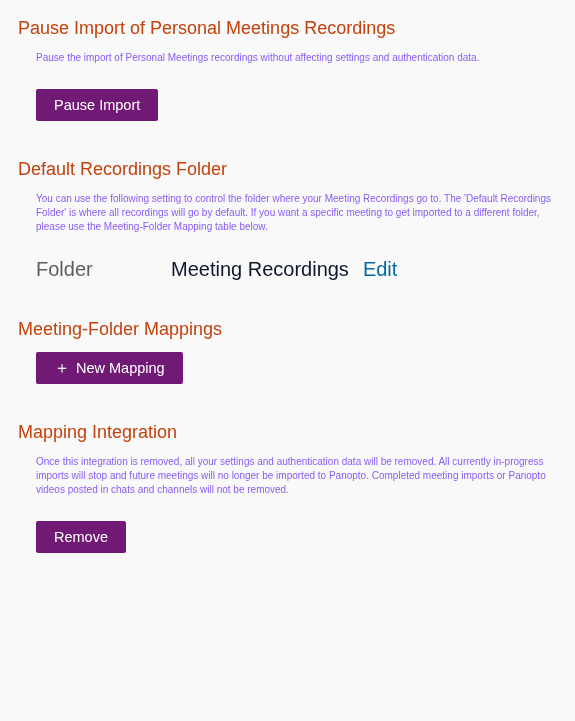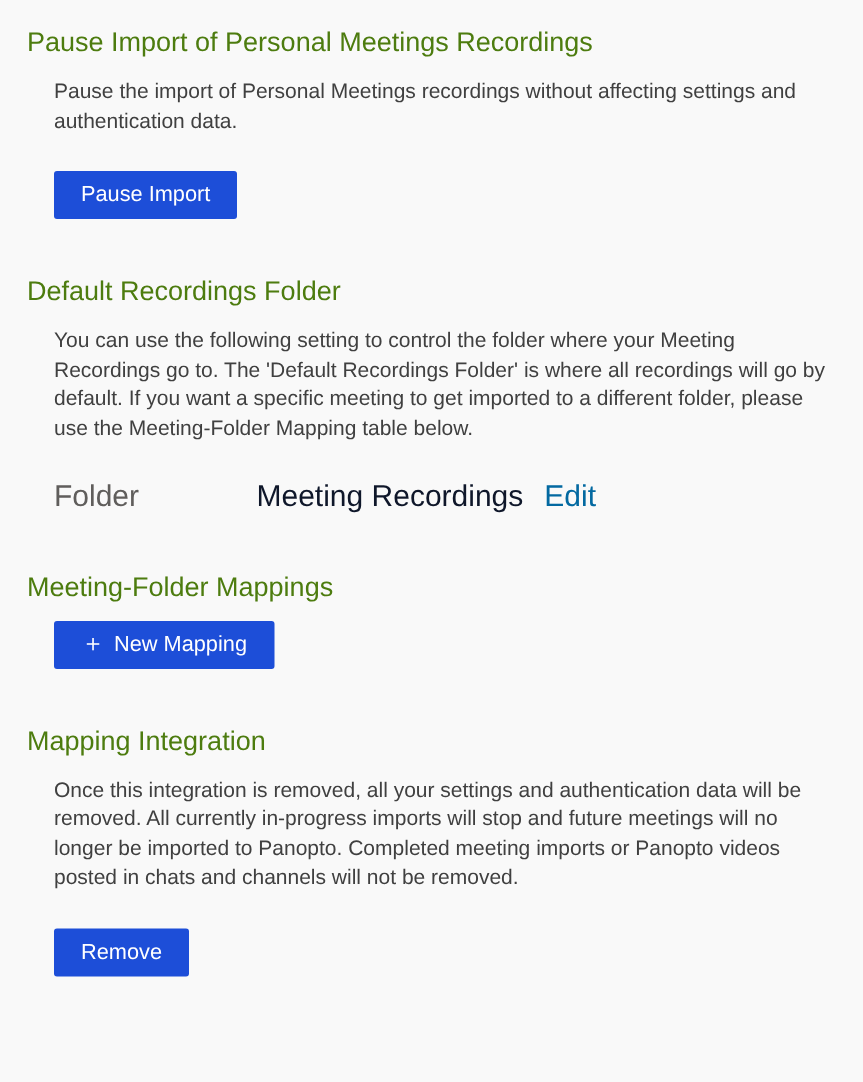"Pause Import of Personal Meetings" .section-title { color: #4d7c0f -> #c2410c }
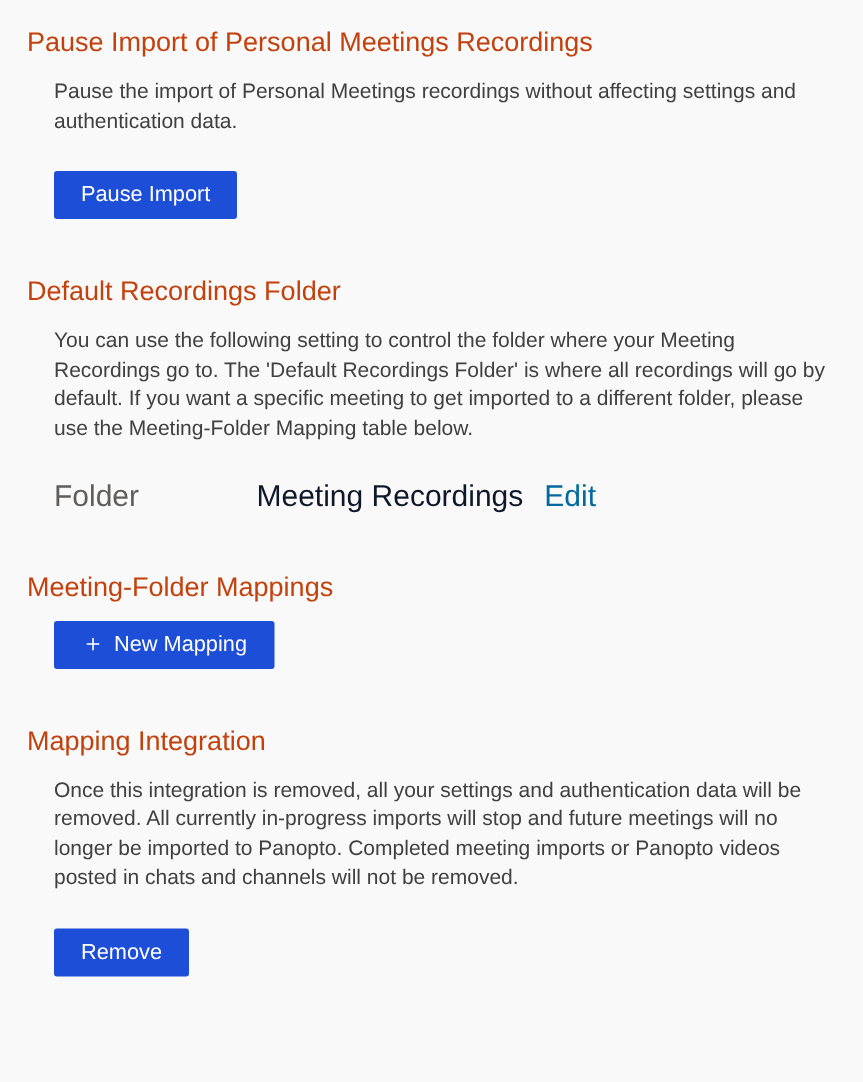"Pause the import of Personal" .section-desc { color: #404040 -> #8b5cf6; font-size: 14px -> 10px }
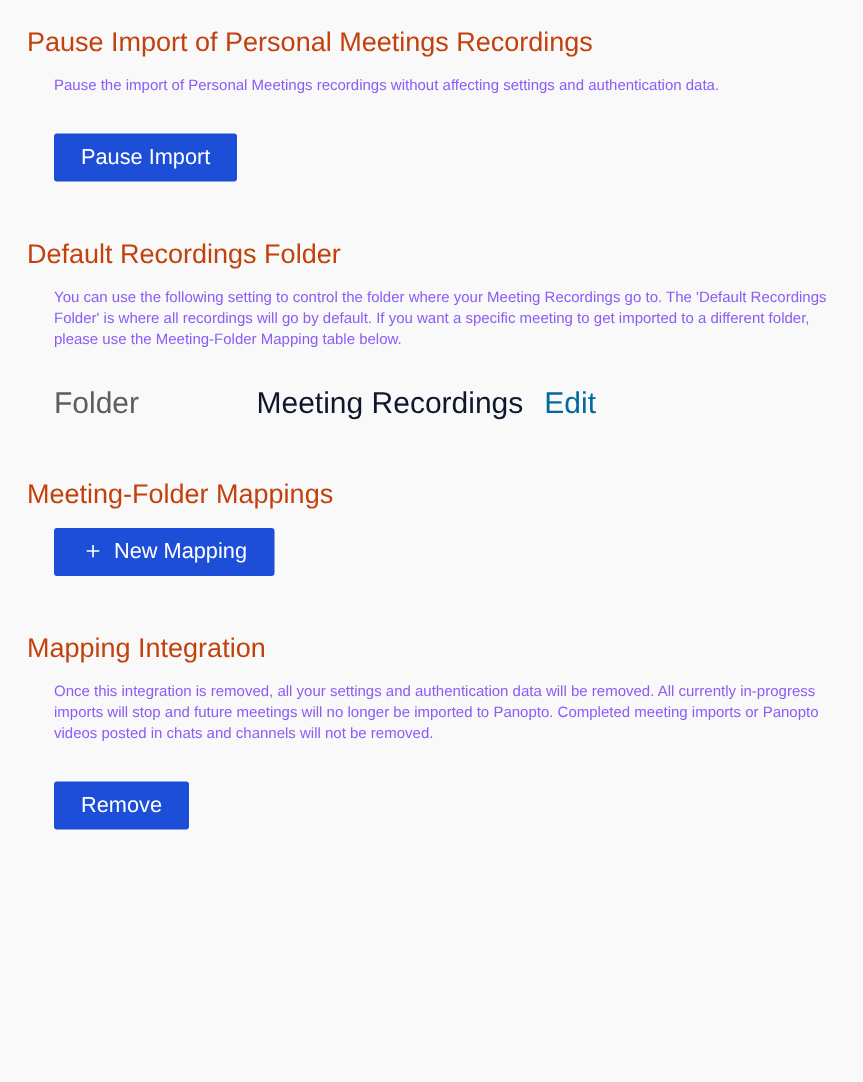"Pause Import" .btn { background: #1d4ed8 -> #701a75 }
